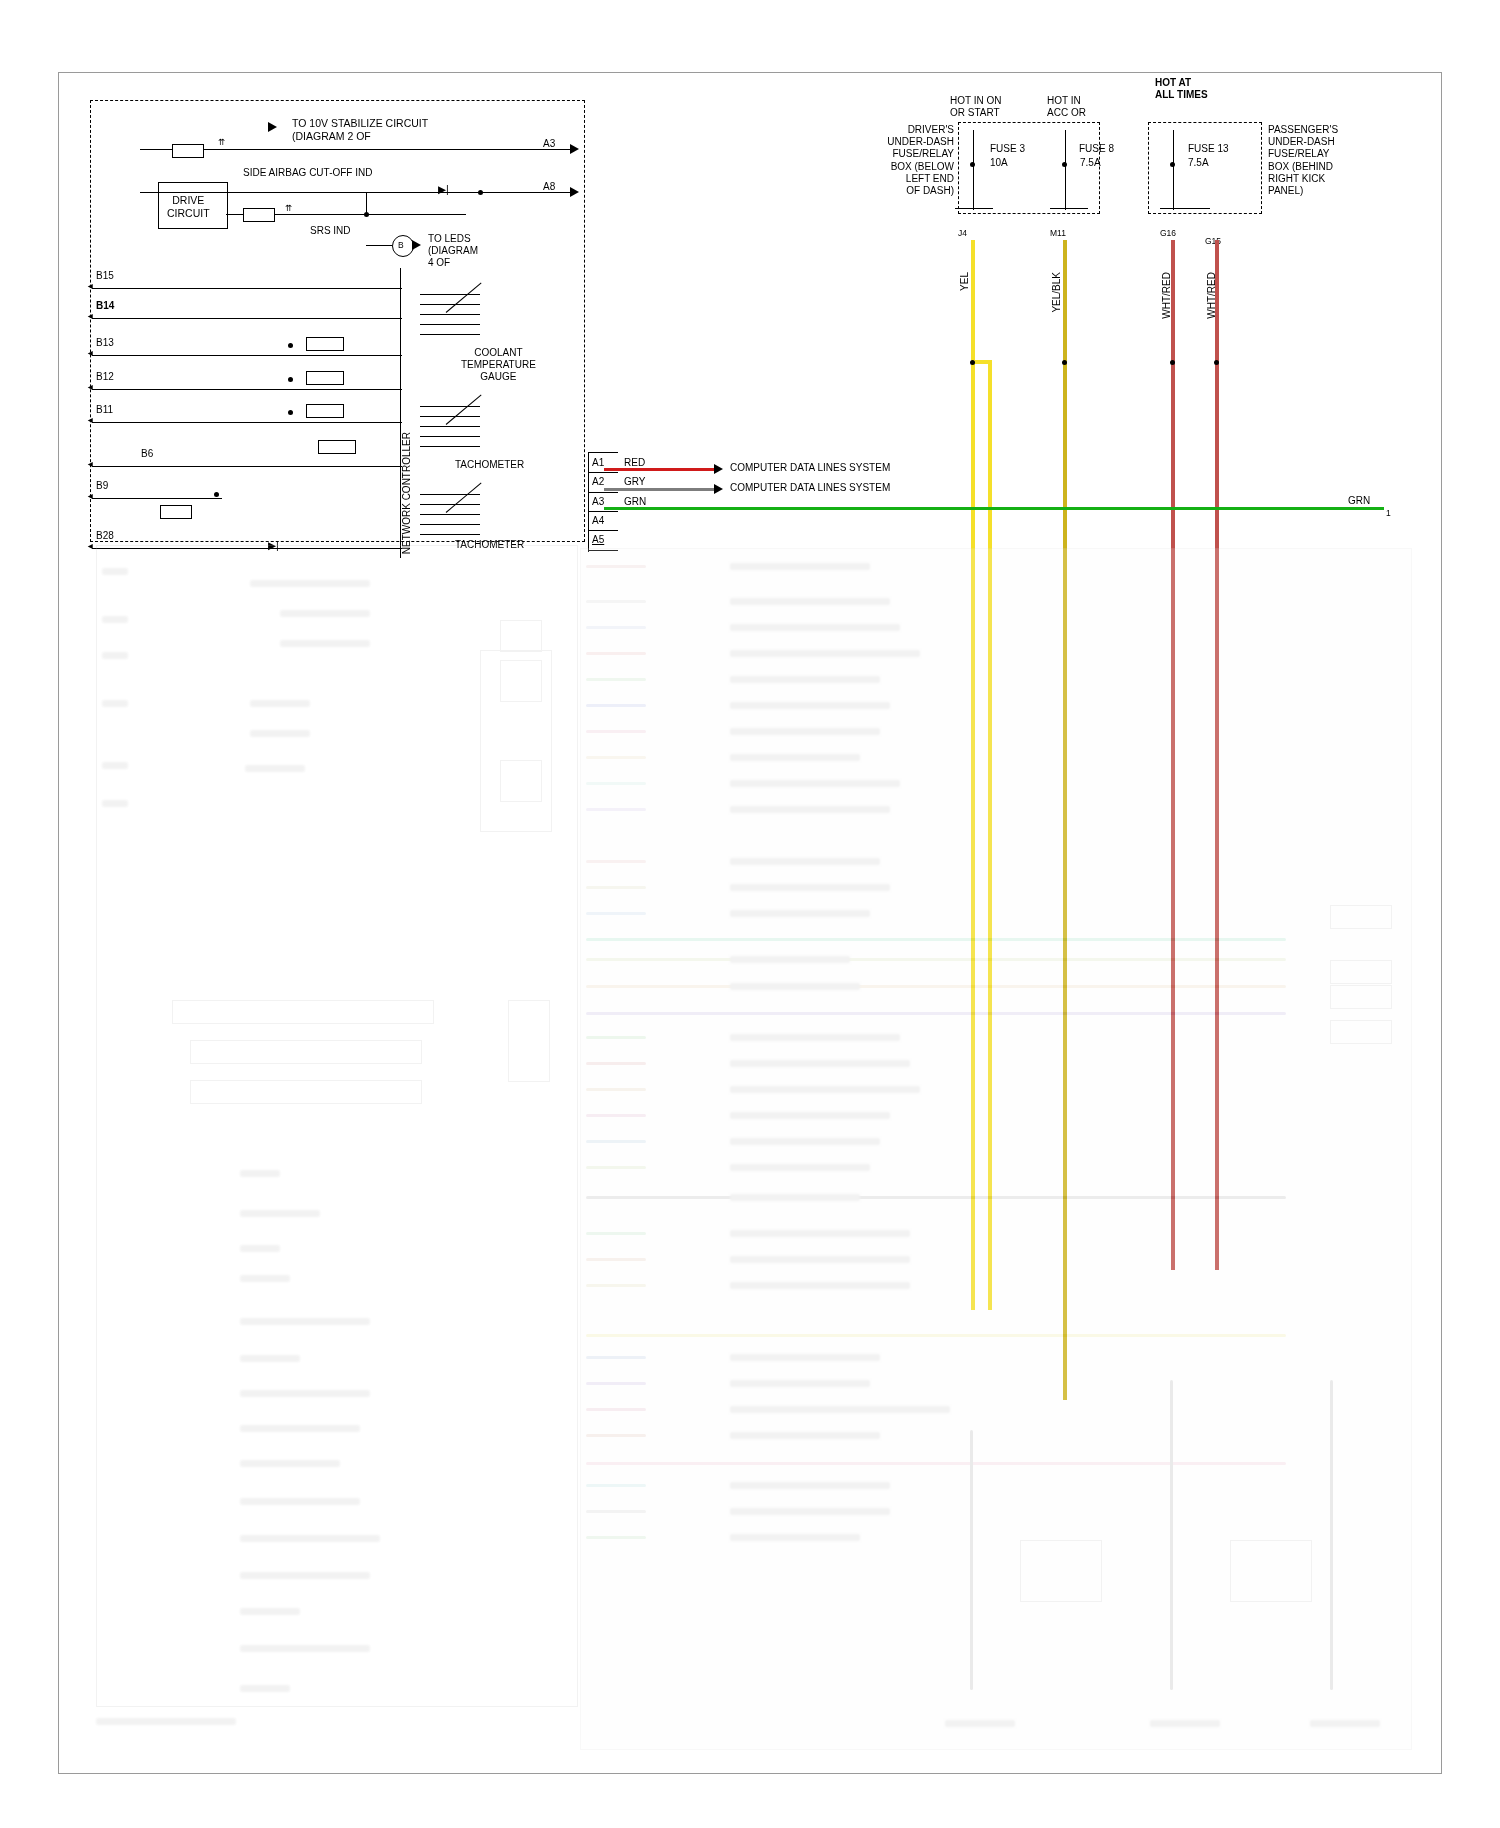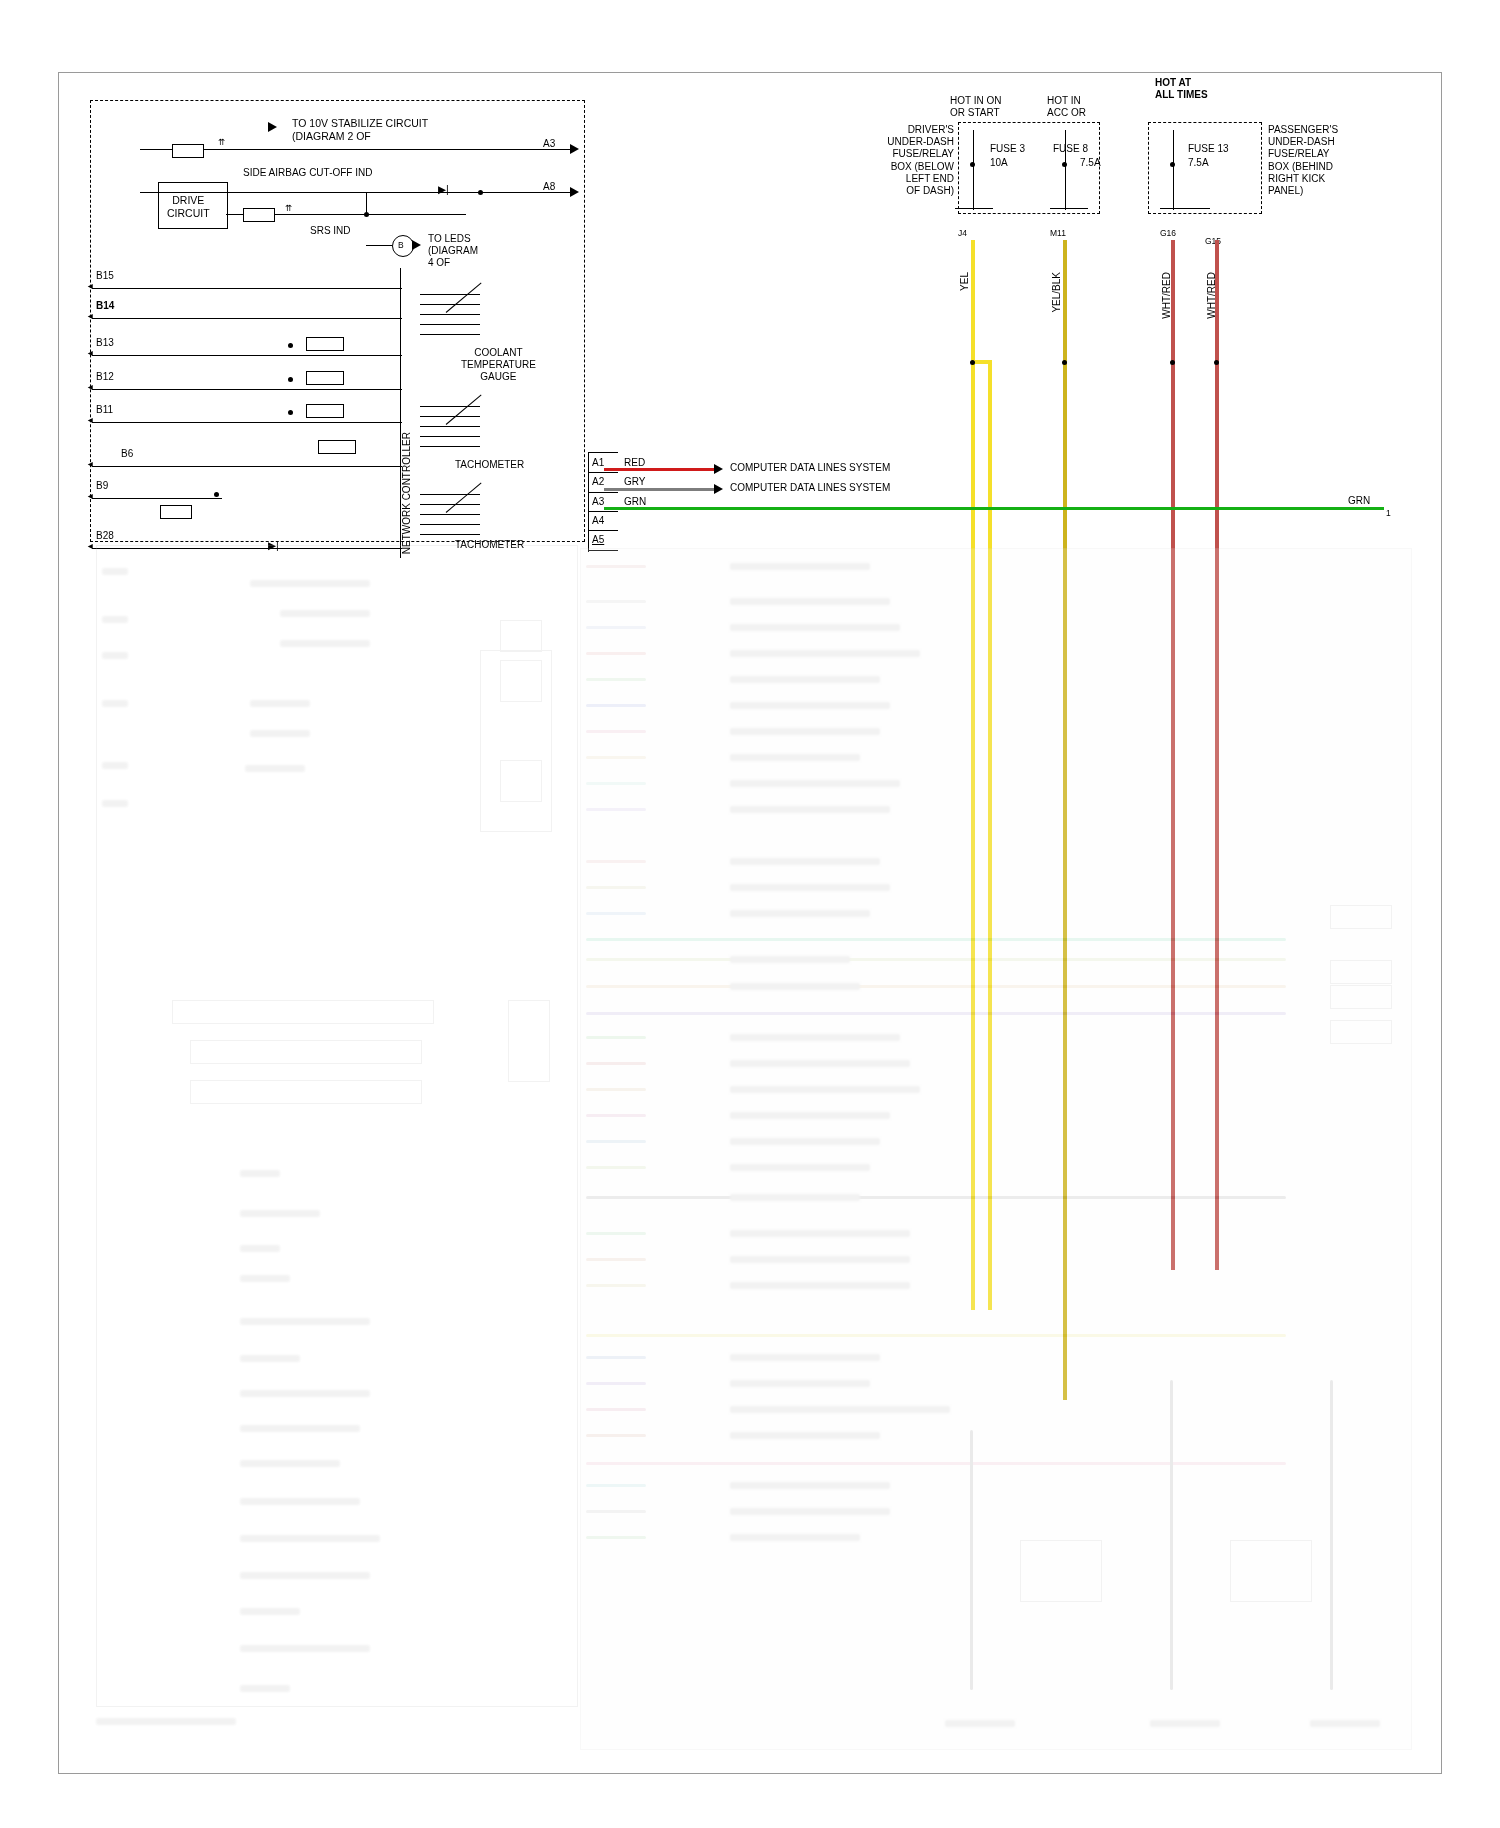"FUSE 8" div.lbl { left: 1053px -> 1079px }
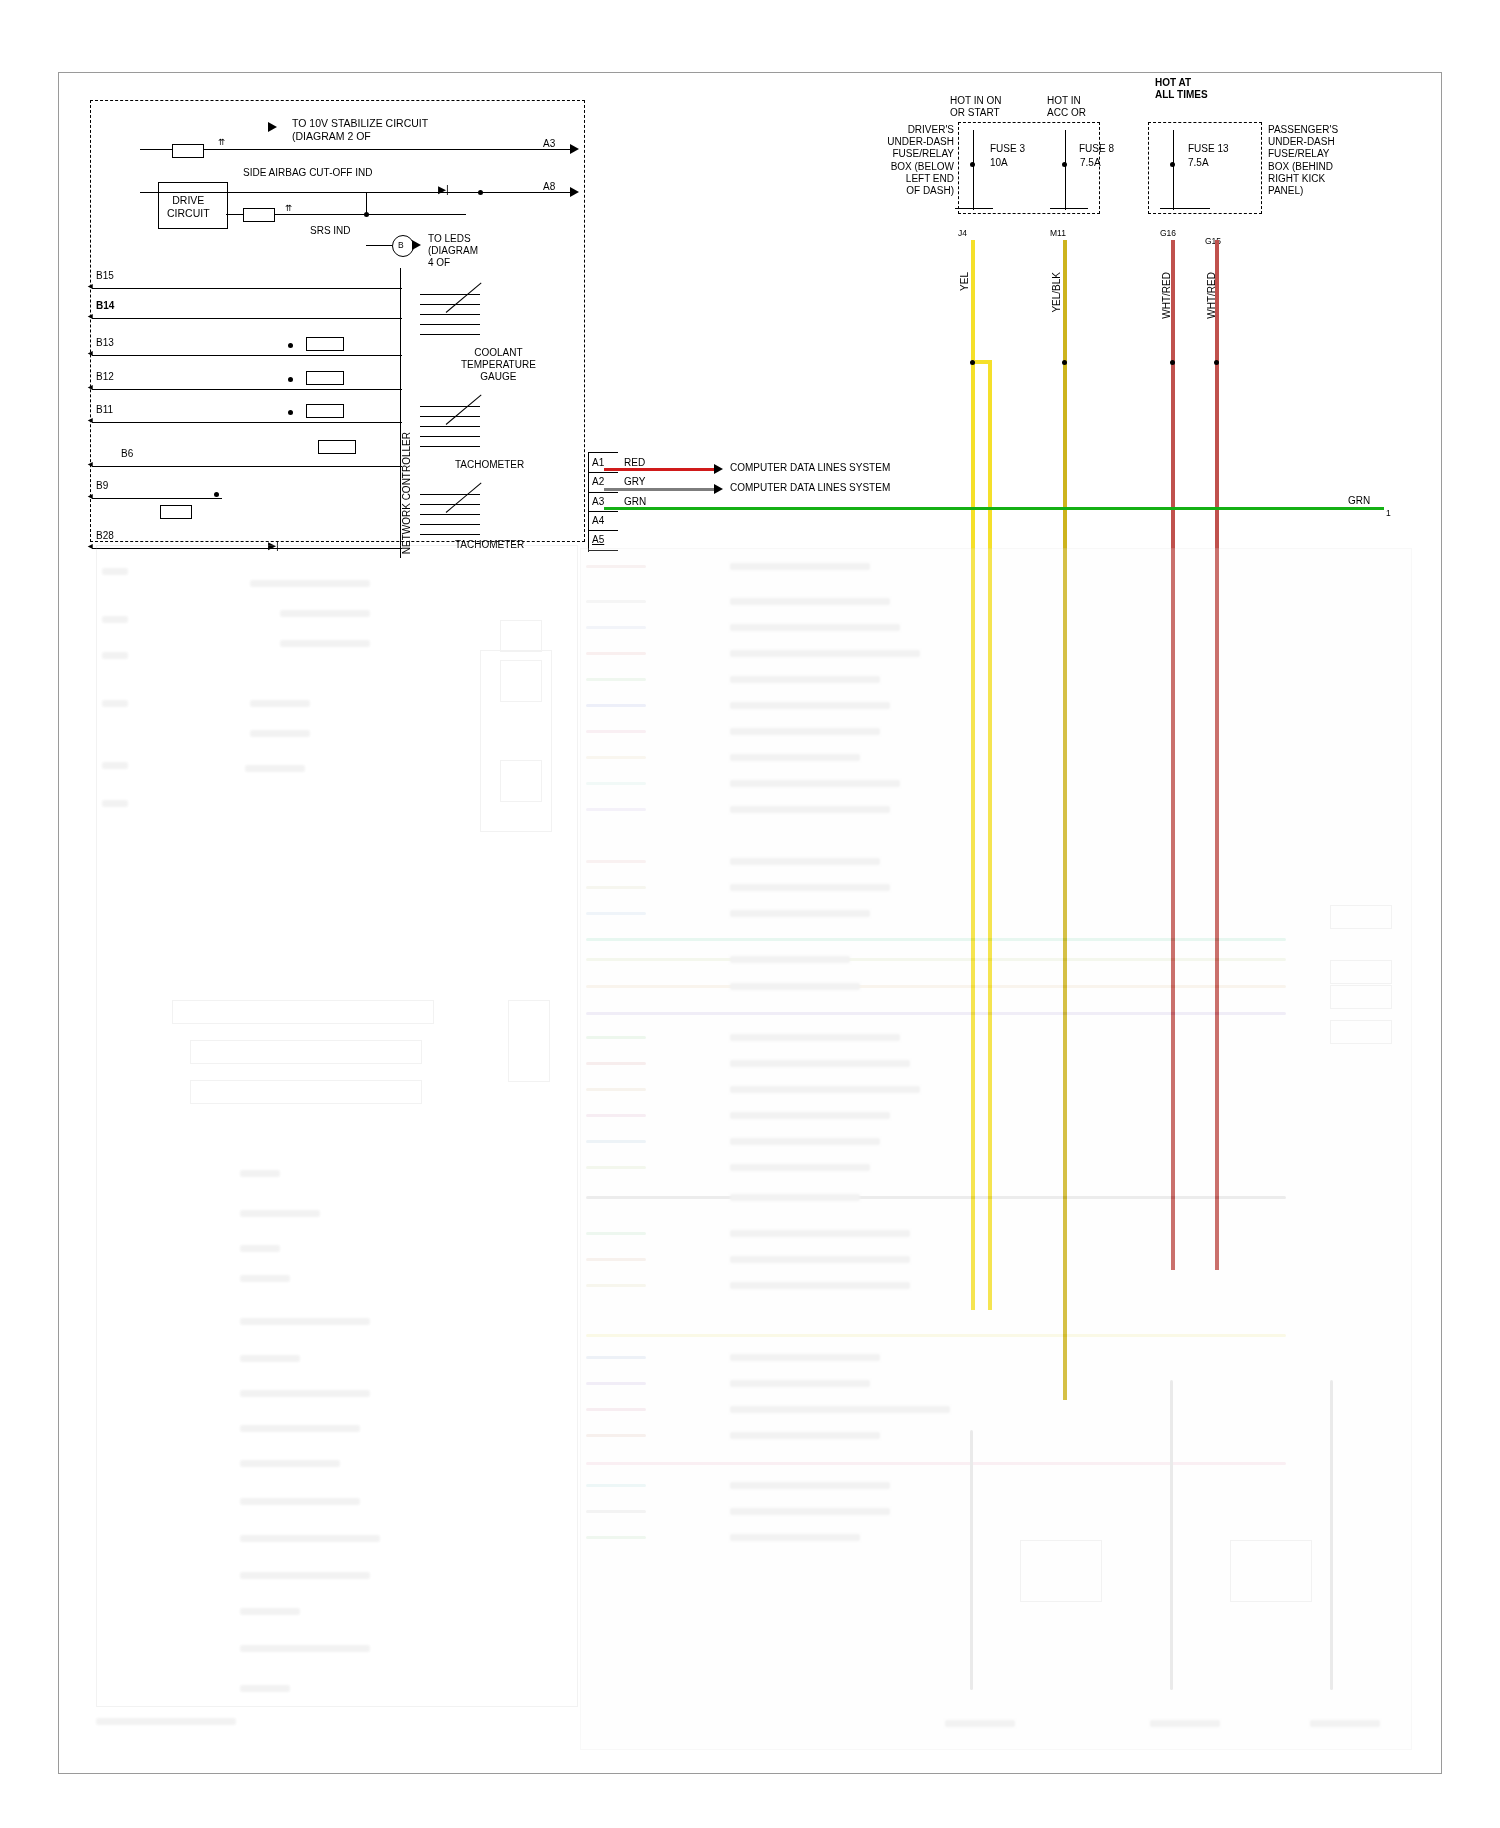"B6" div.lbl { left: 92px -> 112px }
